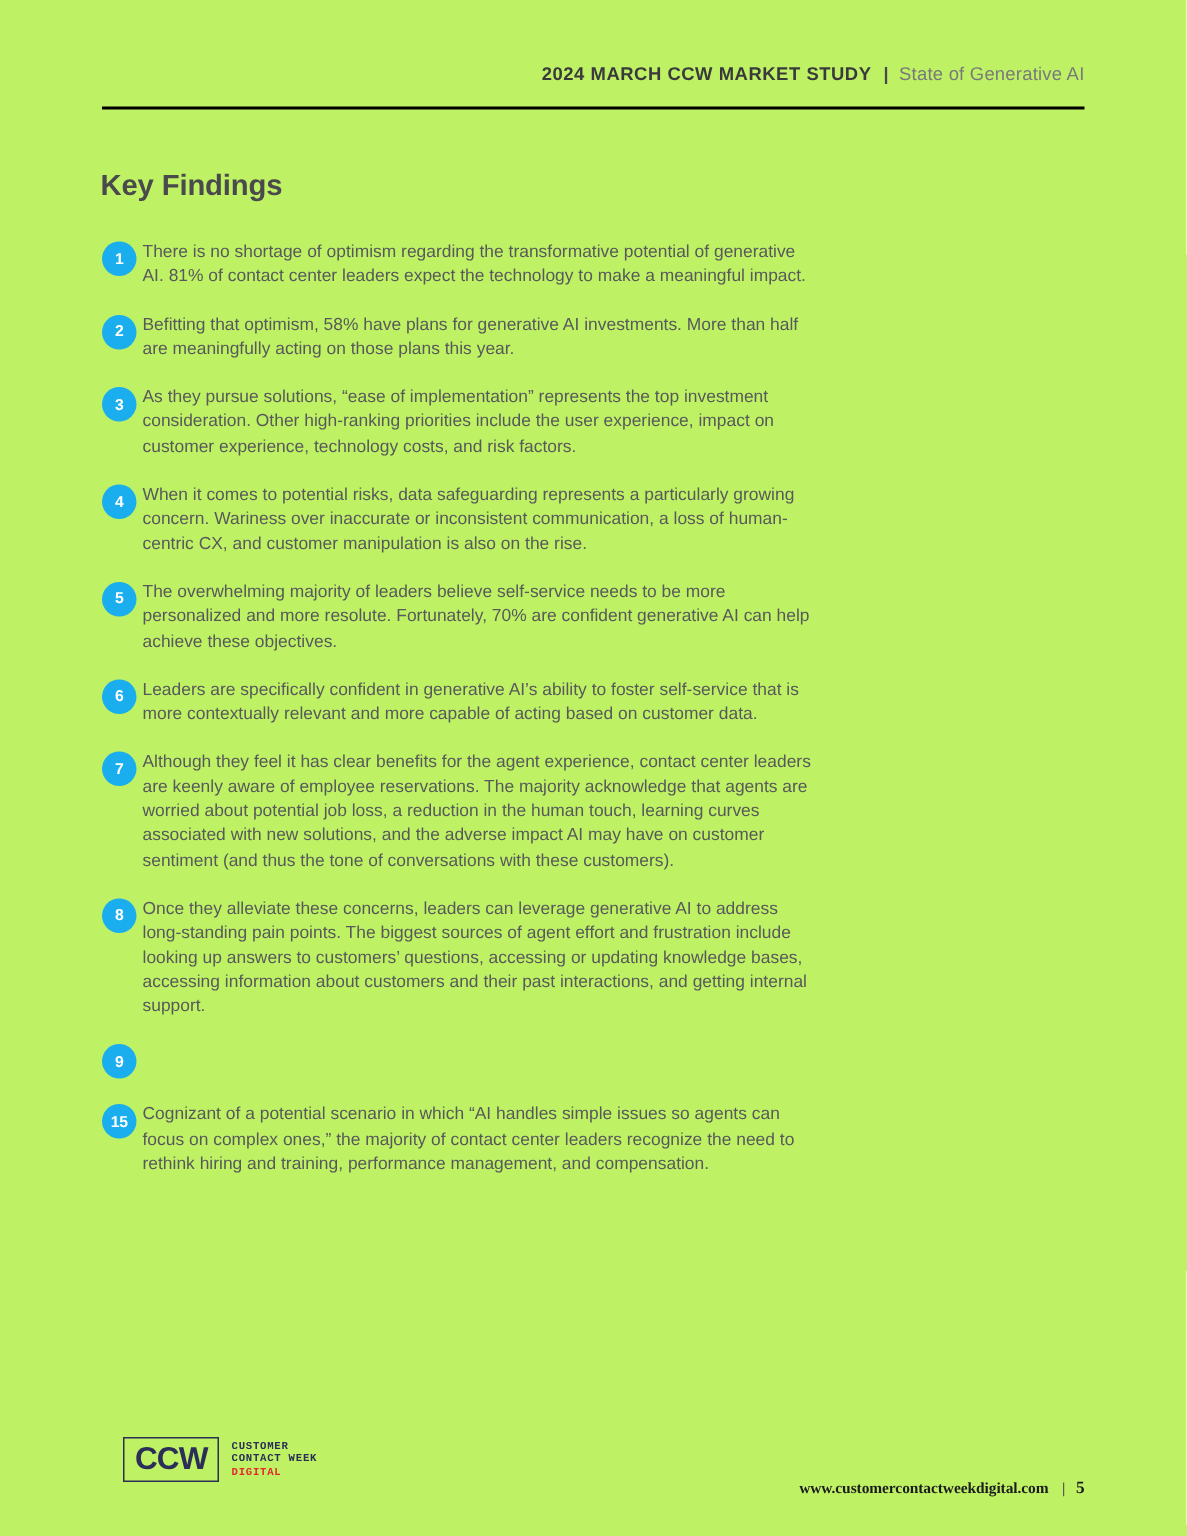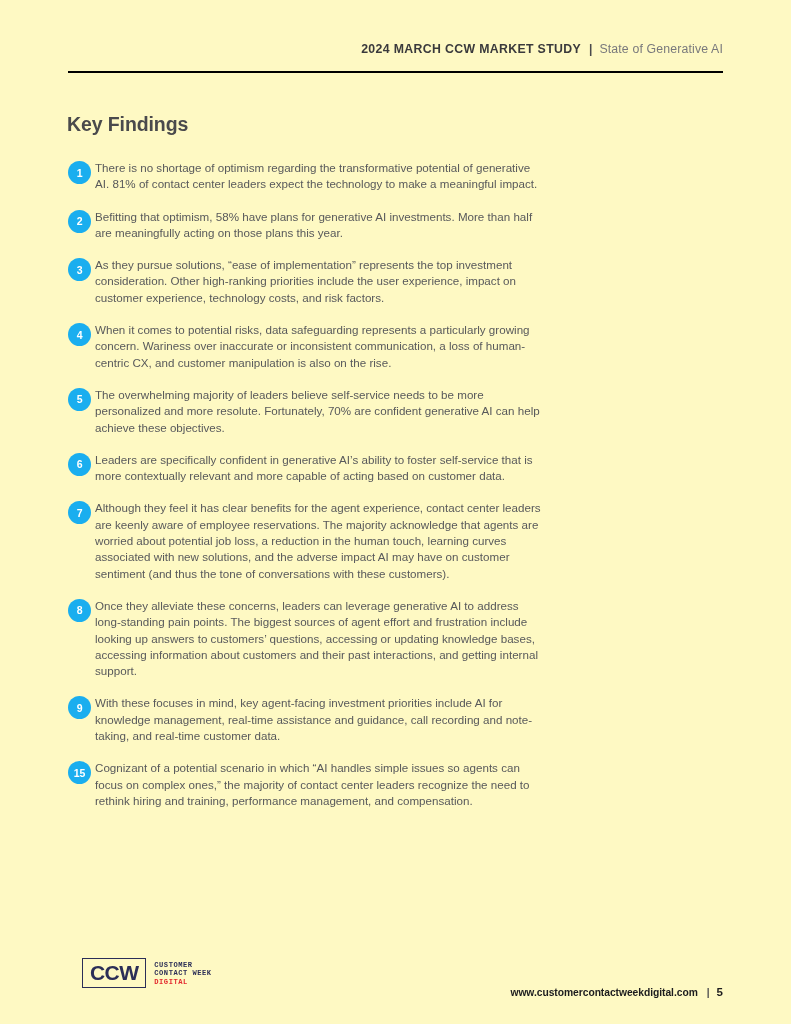"2024 MARCH CCW MARKET STUDY" .page { background: #fef9c3 -> #bef264 }
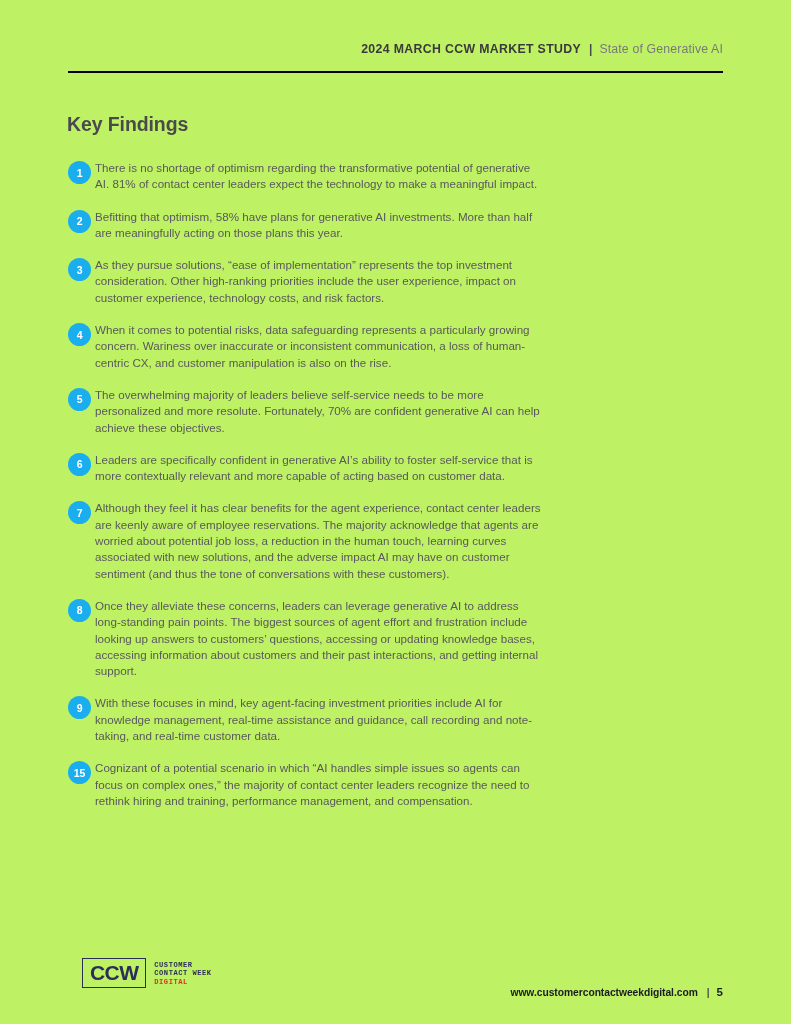"With these focuses in mind," div.finding-text { html: <div>With these focuses in mind, key agent-facing investment priorities include AI for knowledge management, real-time assistance and guidance, call recording and note-taking, and real-time customer data.</div> -> none }
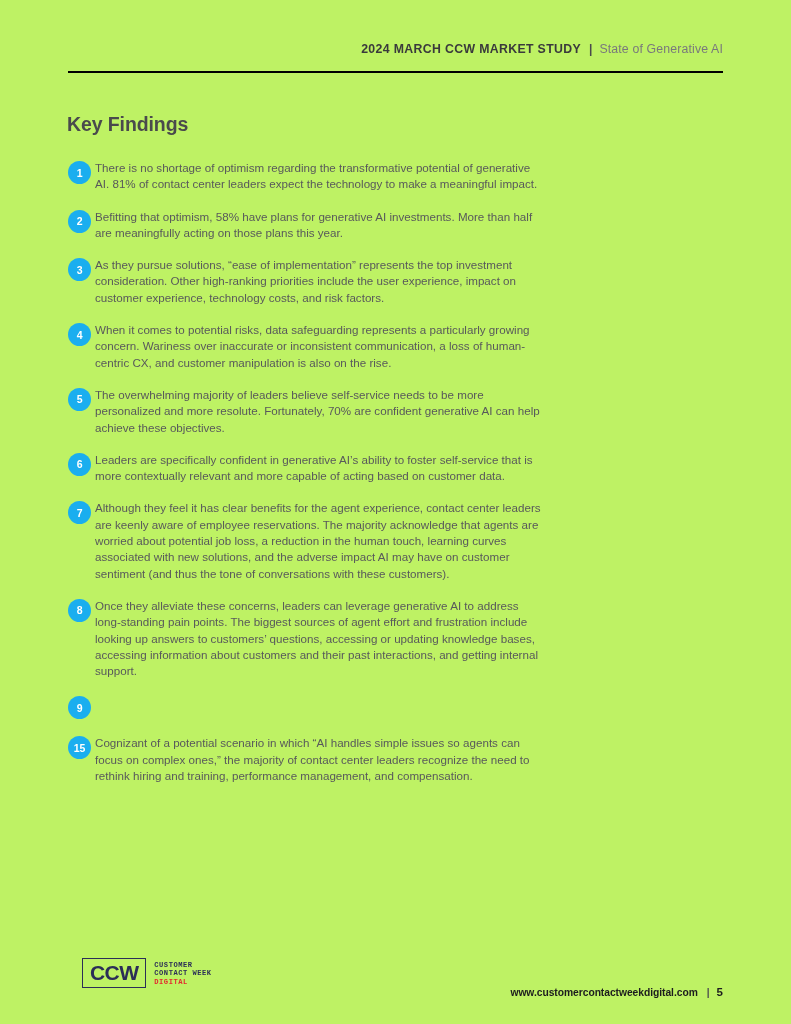"www.customercontactweekdigital.com" .footer-right { font-family: none -> Liberation Serif, serif }
